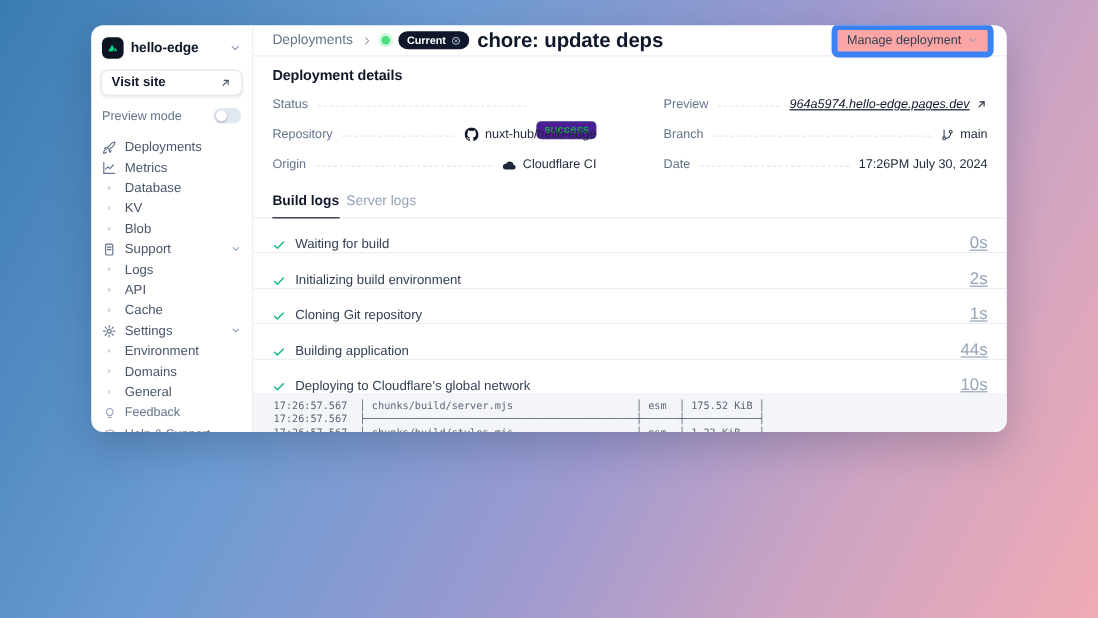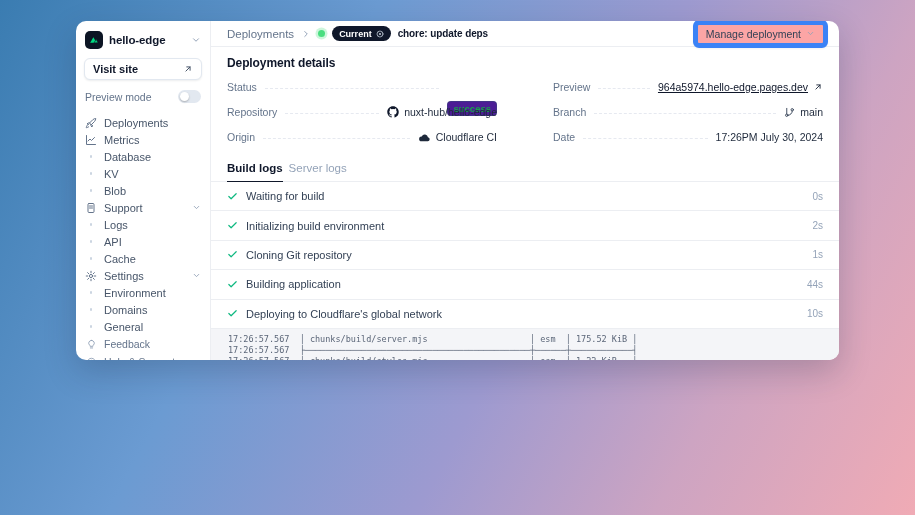"chore: update deps" .commit { font-size: 10px -> 17px }
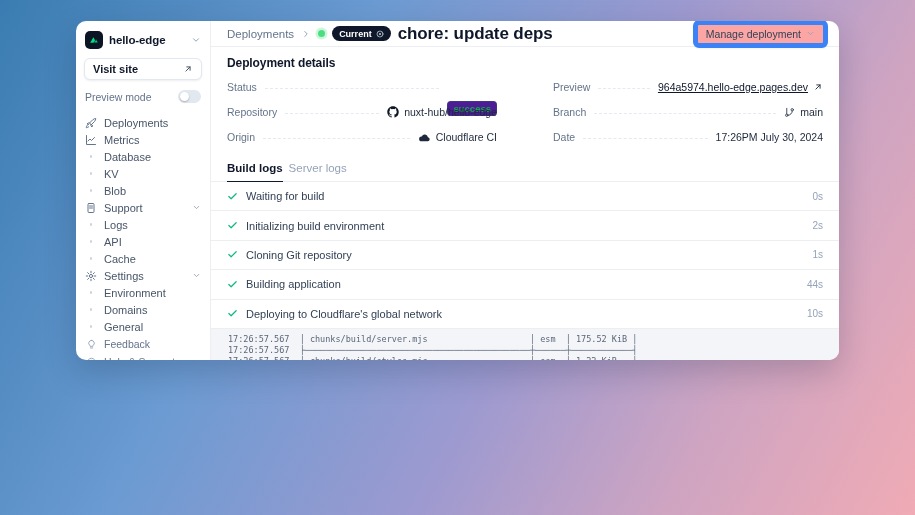"964a5974.hello-edge.pages.dev" .preview-link { font-style: none -> italic }
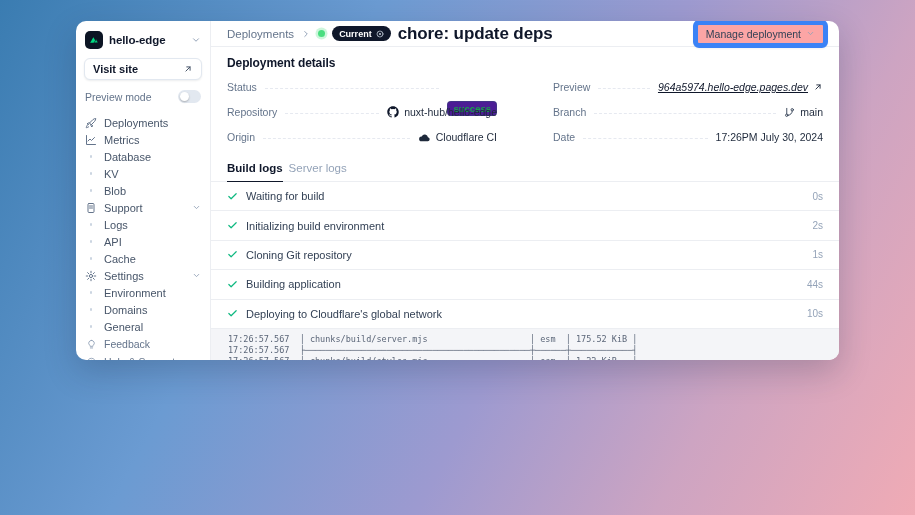"Waiting for build" .step { align-items: center -> flex-end }
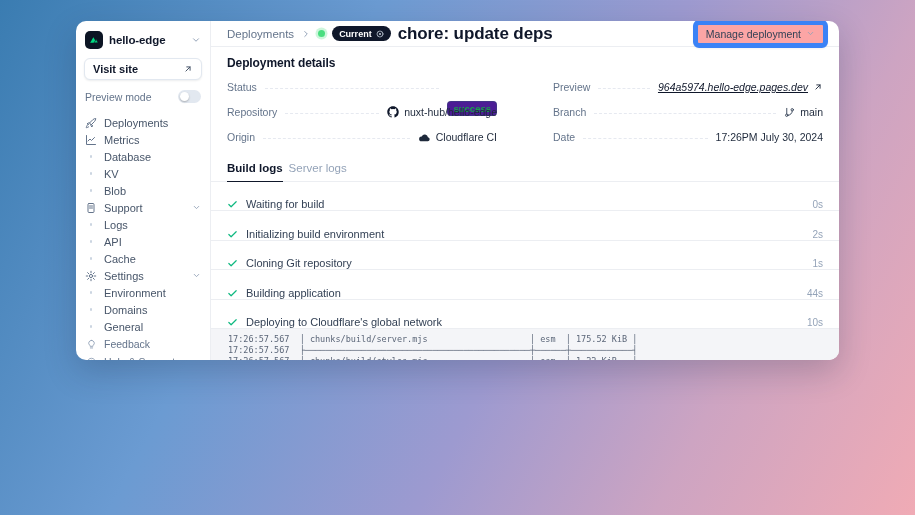"0s" .step .dur { font-size: 10px -> 14px; text-decoration: none -> underline }
